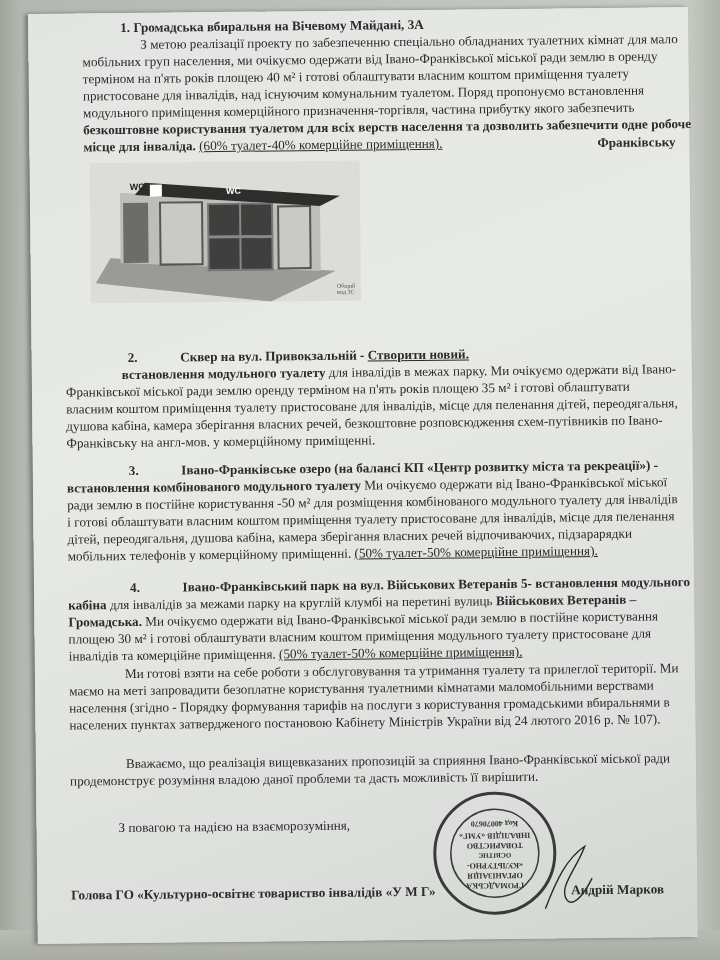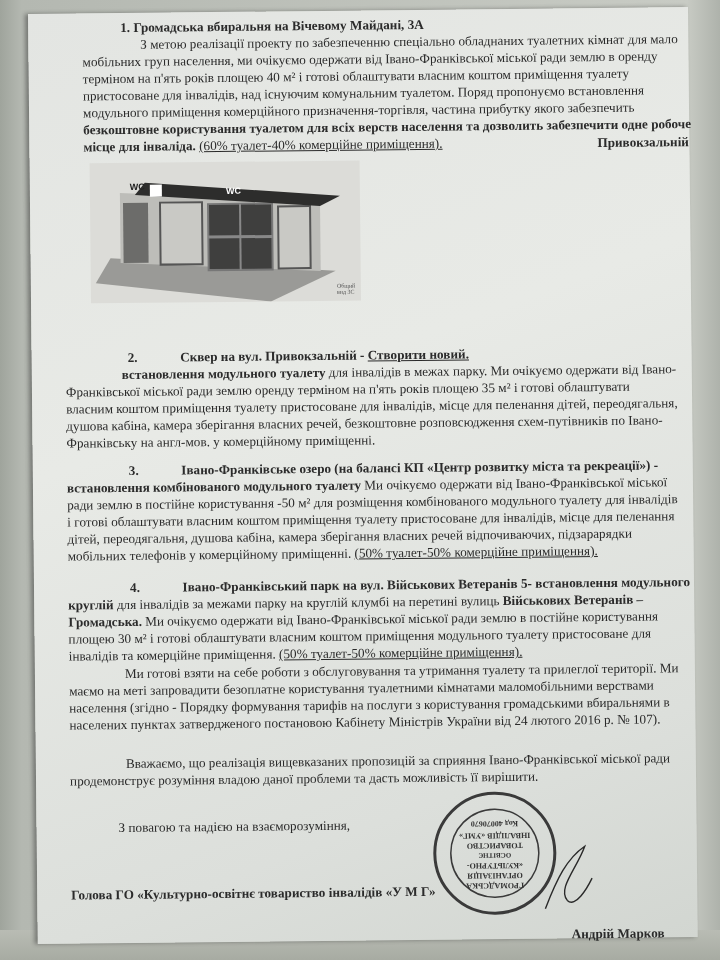"Привокзальній" div.txt { text: Привокзальній -> Франківську }
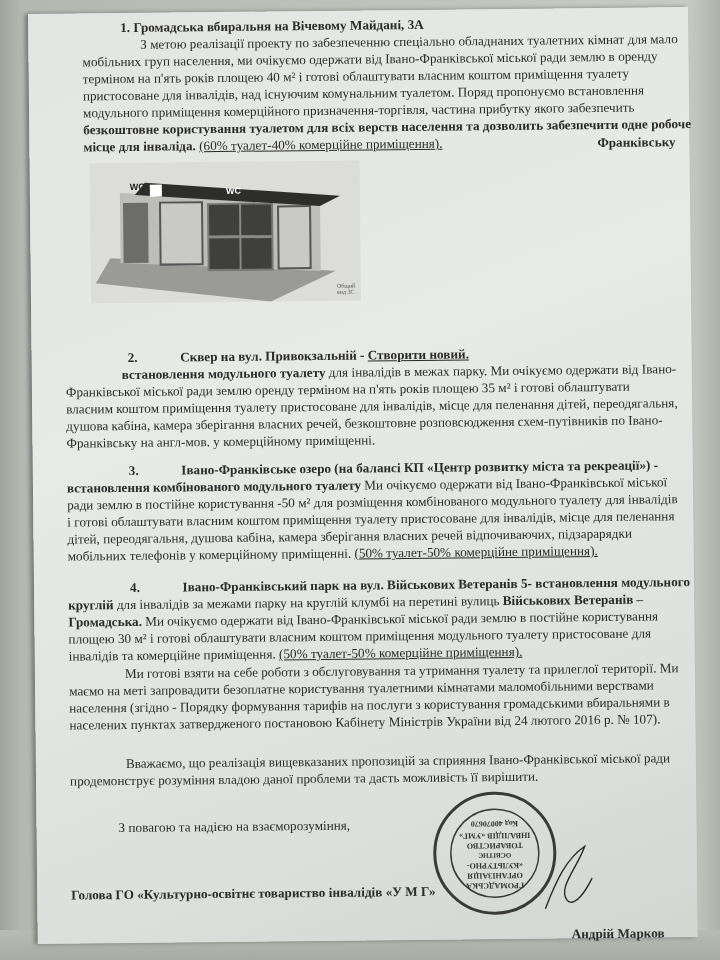"круглій" span.b { text: круглій -> кабіна }
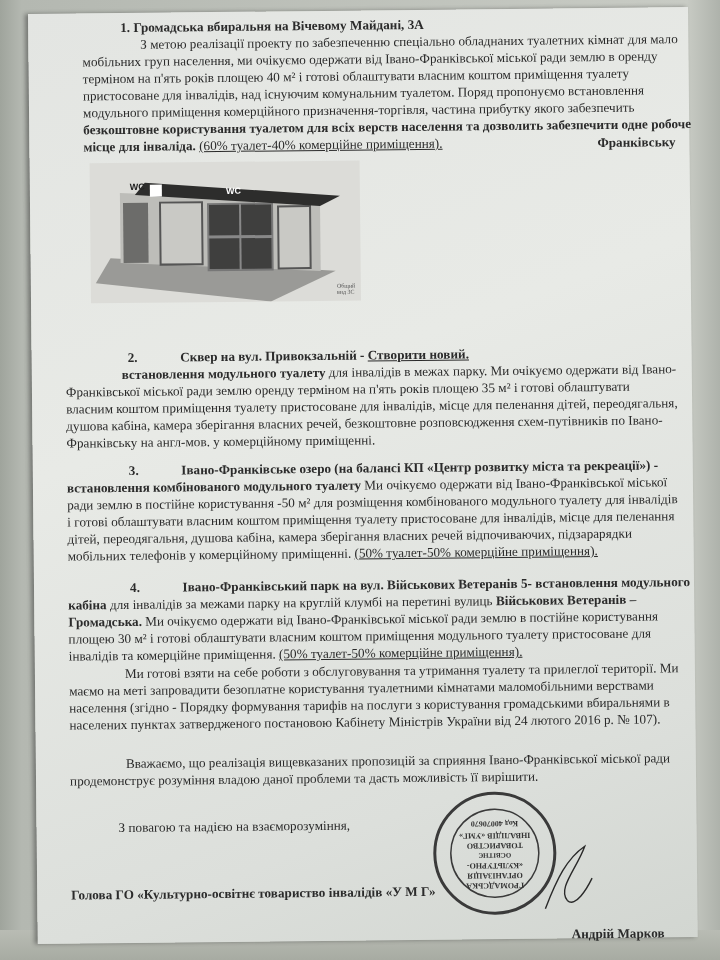"Андрій Марков" div.txt { margin-top: 44px -> none }
